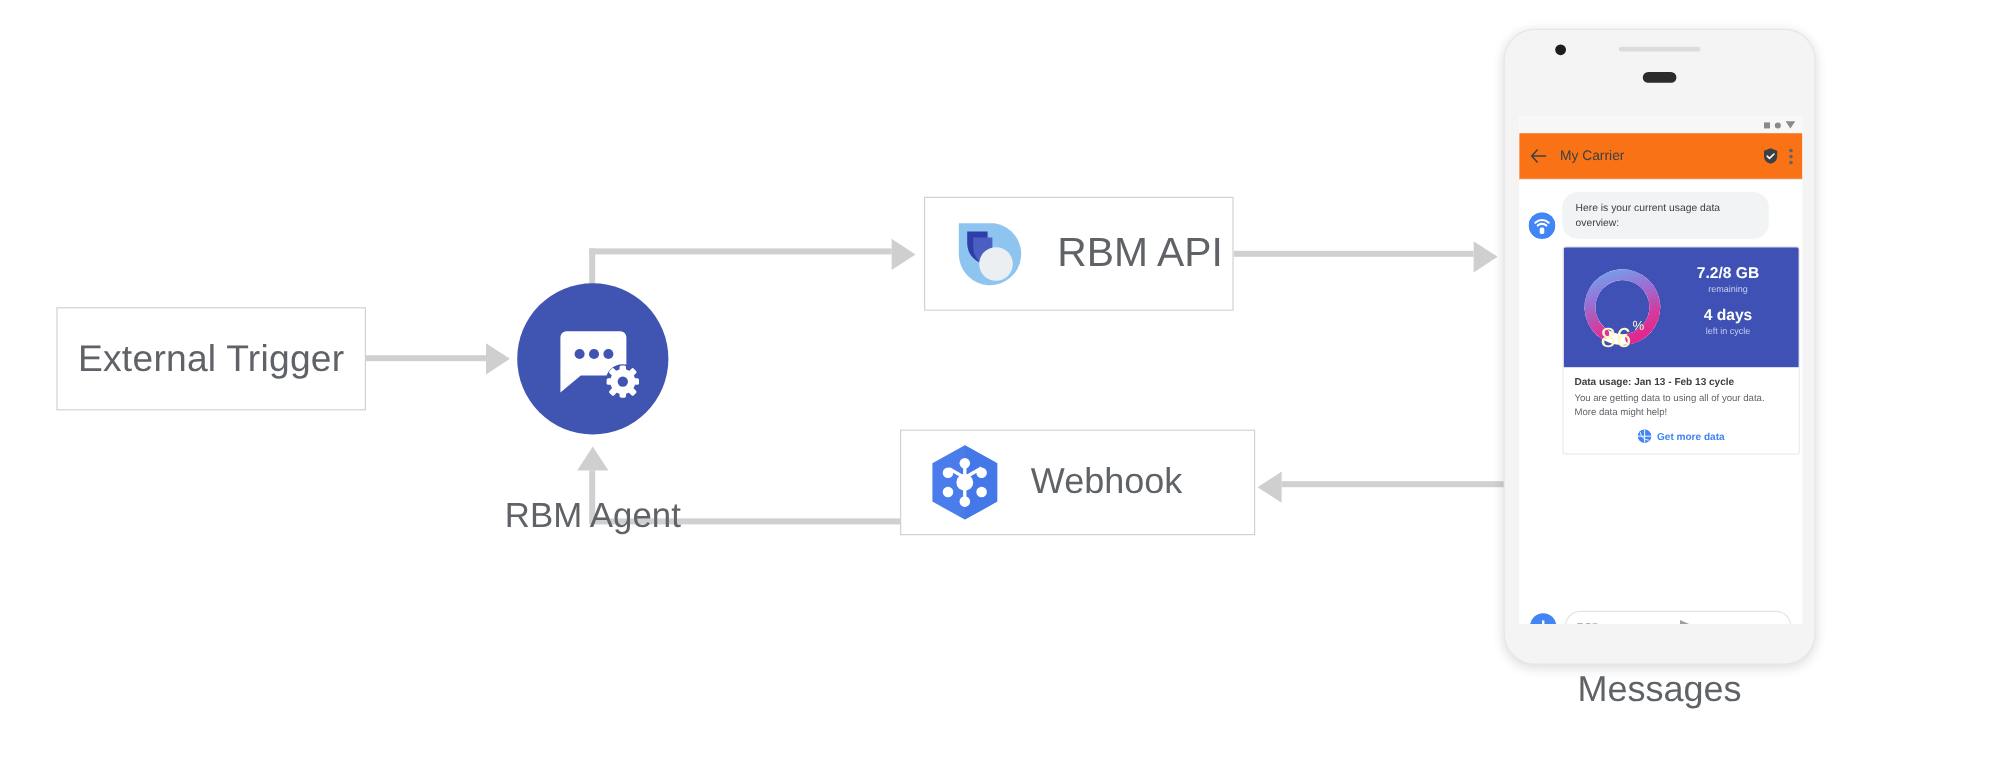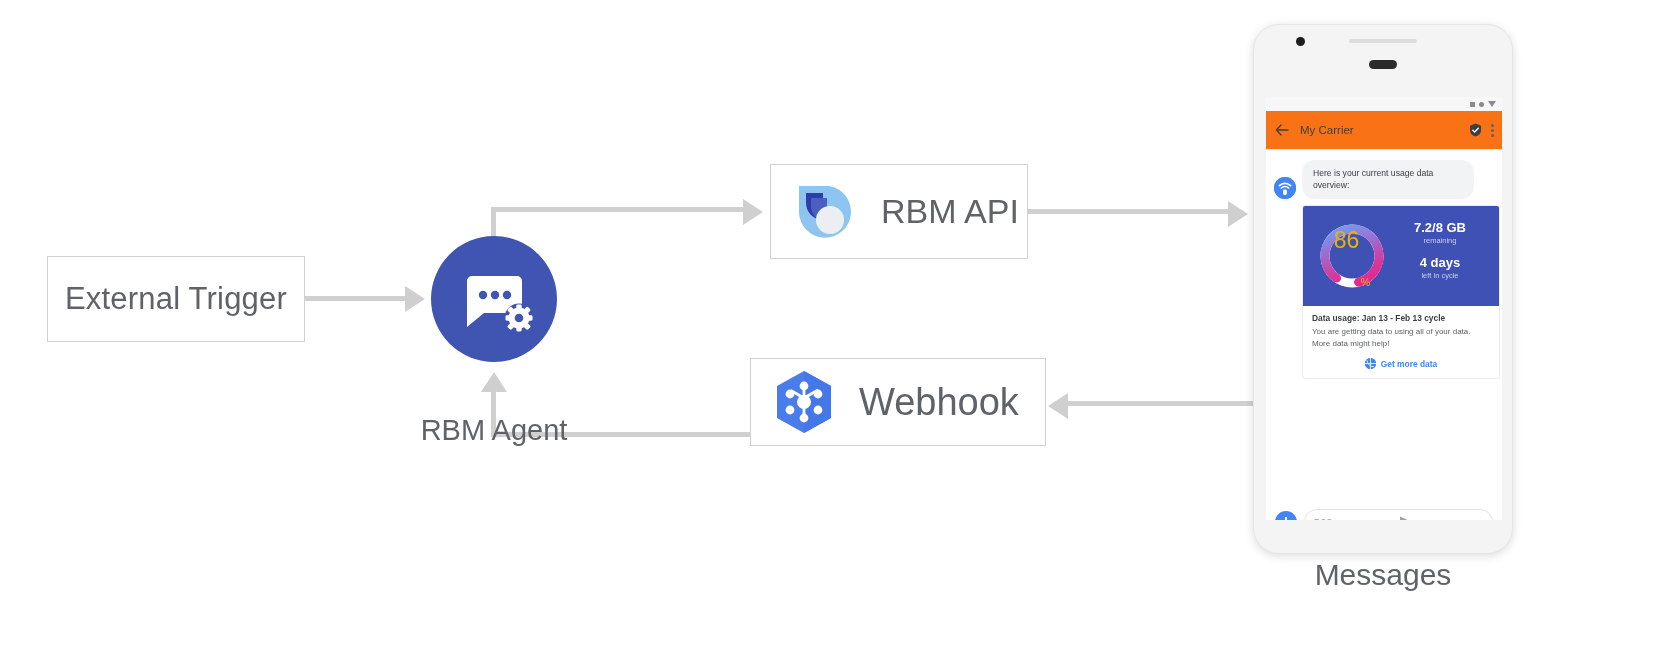"86" .gauge-txt { align-items: flex-start -> flex-end; color: #eab308 -> #fef9c3; top: 10px -> 0 }
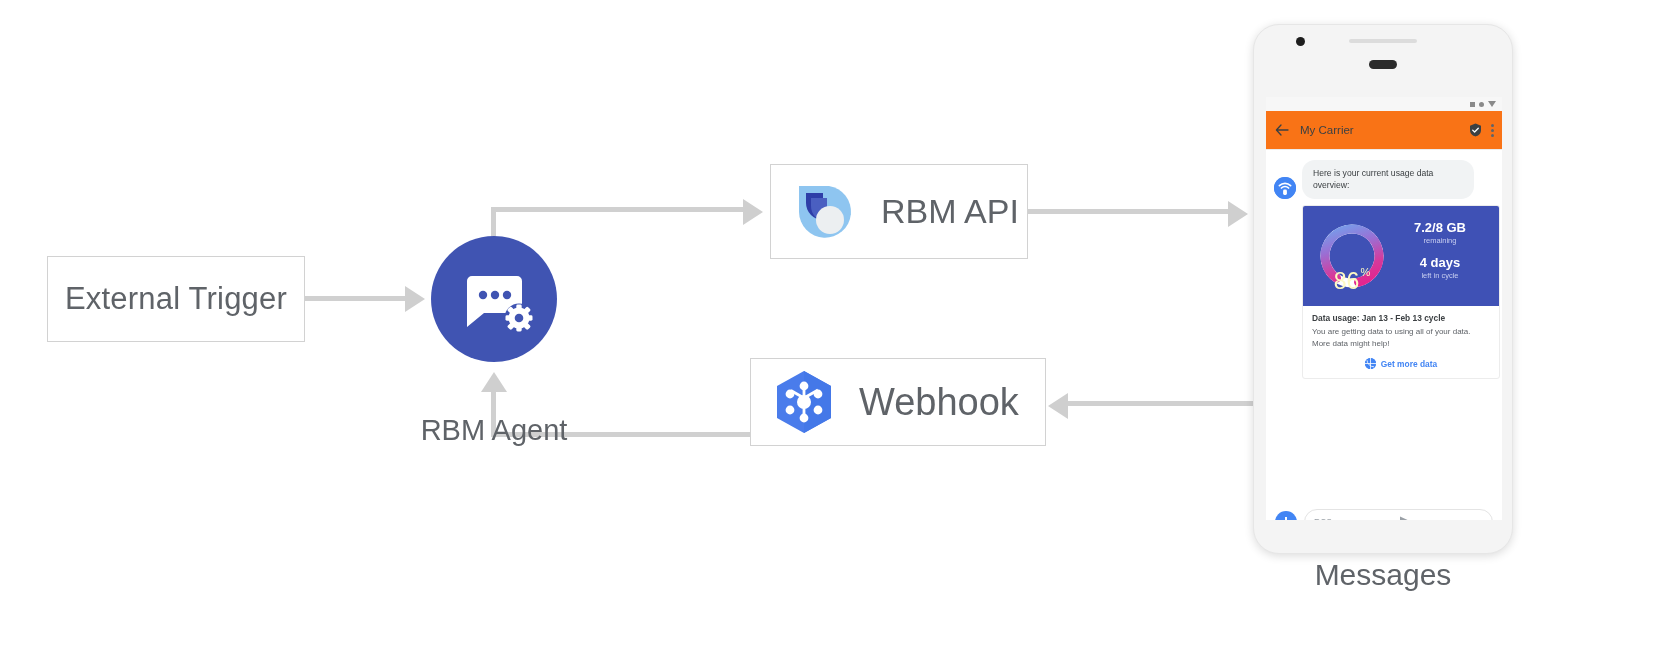"Webhook" #webhook-box .boxlabel { font-size: 38px -> 30px }
